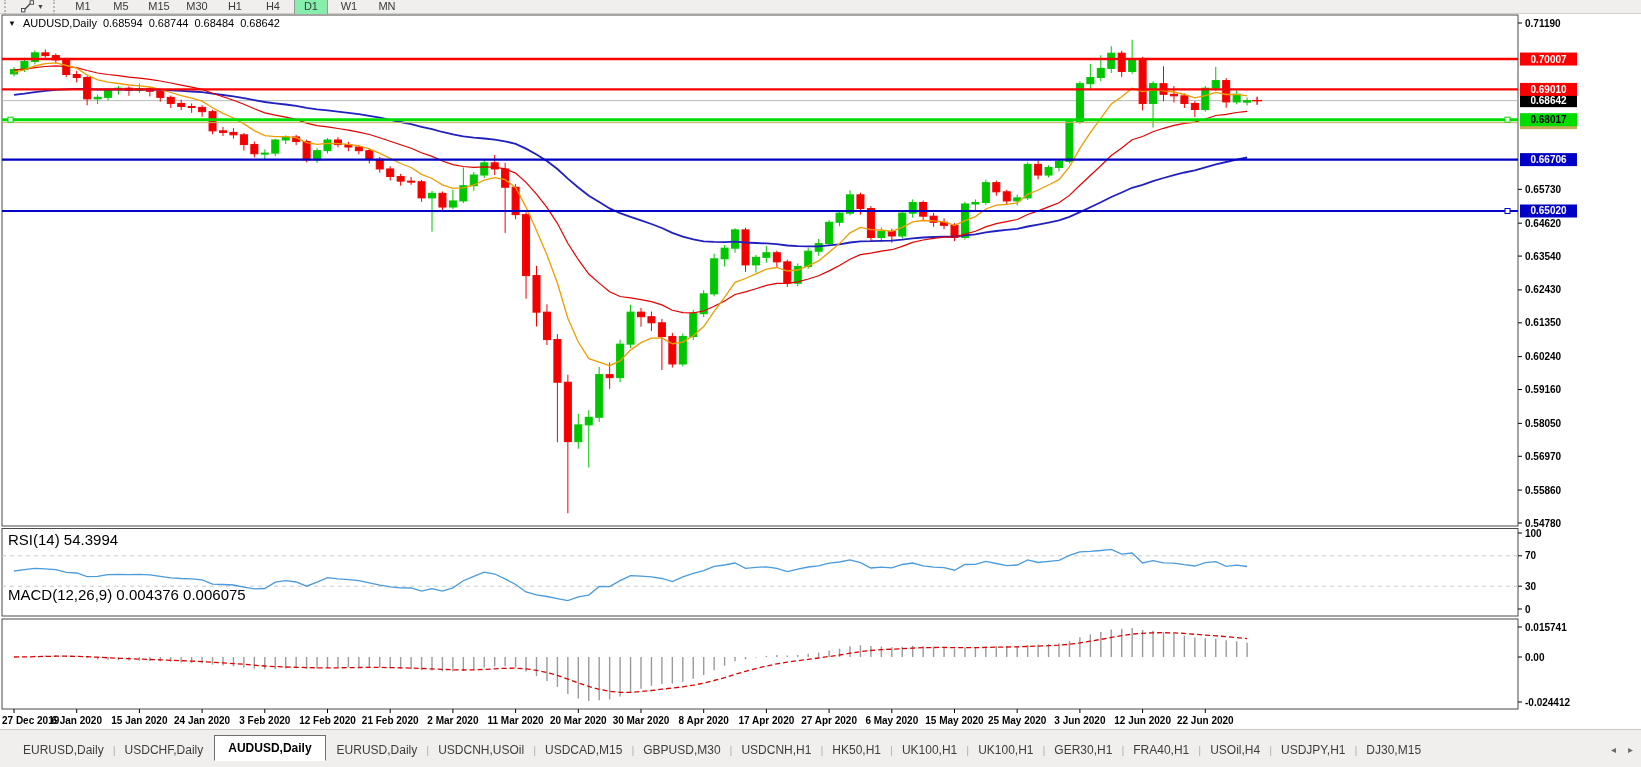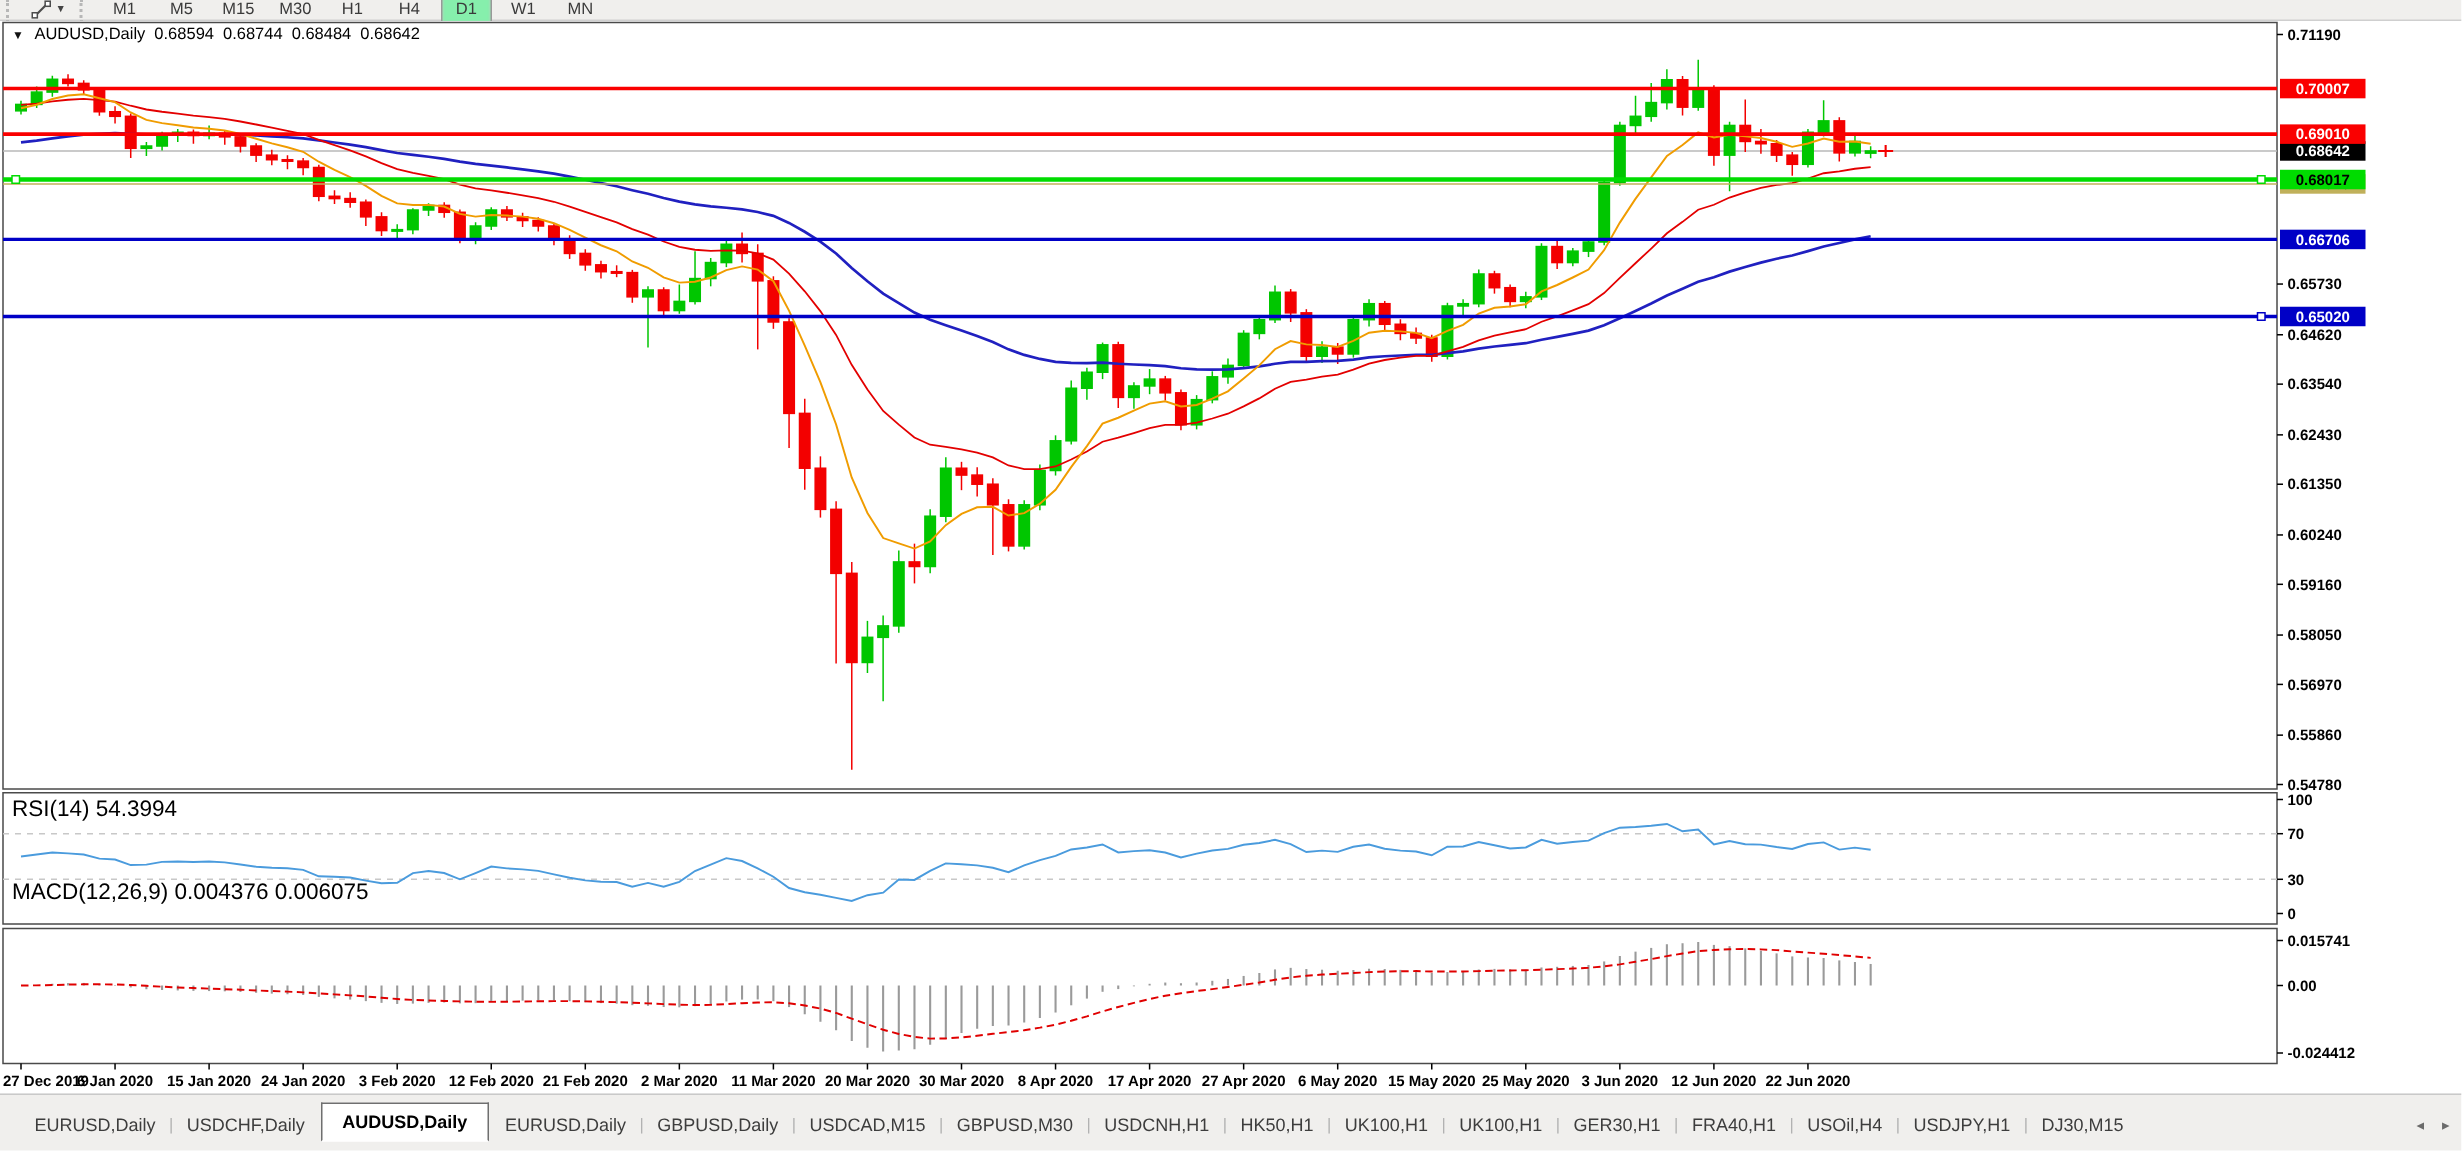"GBPUSD,Daily" div.tab { text: GBPUSD,Daily -> USDCNH,USOil }
